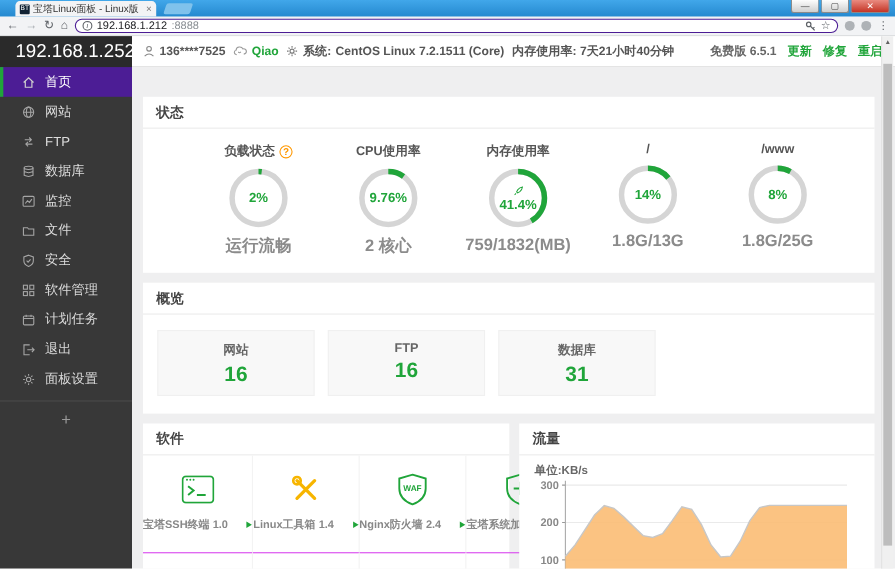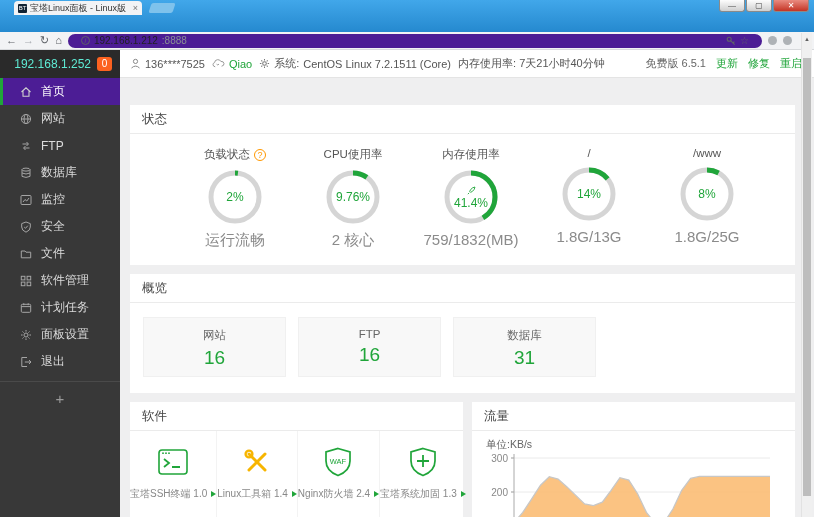"宝塔Linux面板 - Linux版" #titlebar { height: 32px -> 15px }
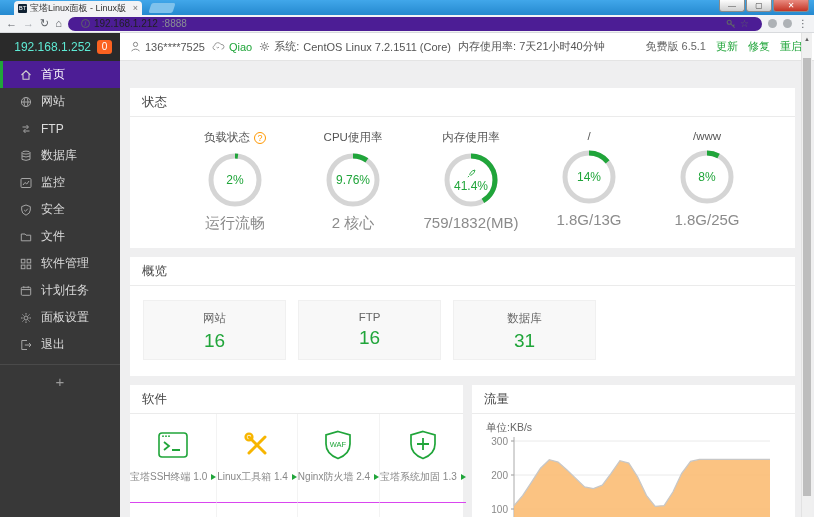"192.168.1.212" .addr { border: 7px solid #4c1d95 -> 1px solid #4c1d95 }
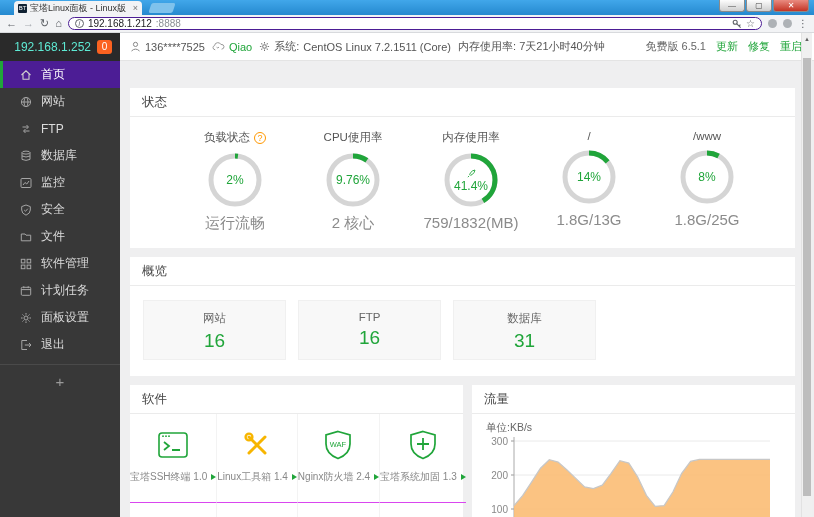"192.168.1.252" #side-head .ip { color: #5eead4 -> #ffffff; font-size: 12px -> 17px }
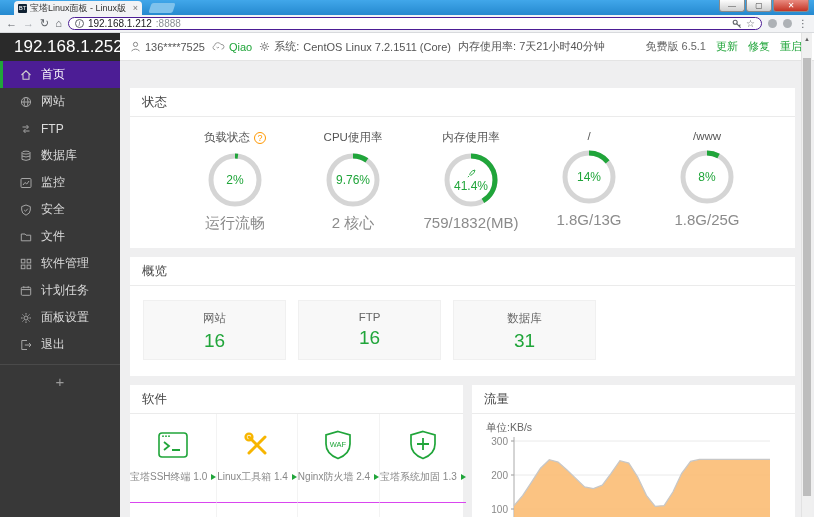"136****7525" #main { font-weight: none -> bold }
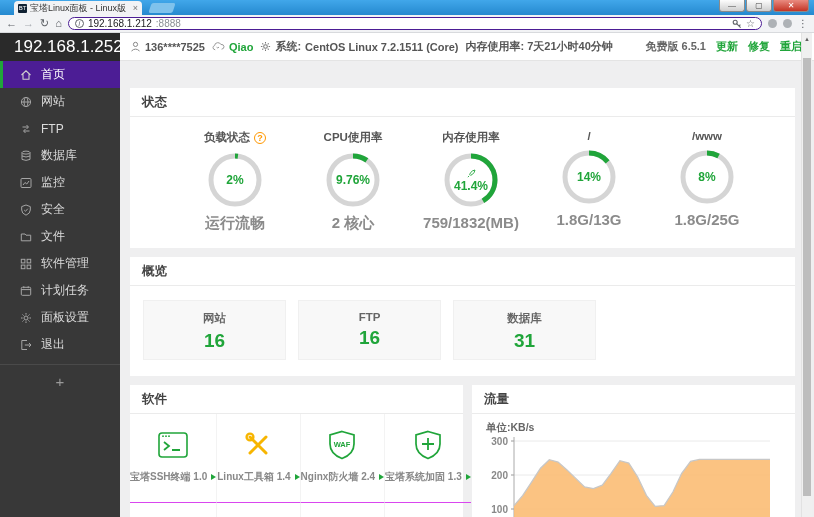"安全" div.nav-item { order: before "文件" -> after "文件" }
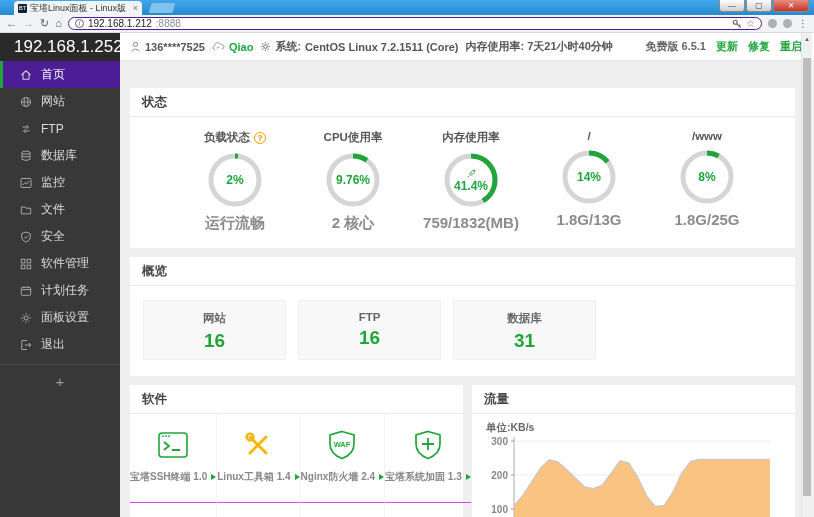"面板设置" div.nav-item { order: before "退出" -> after "退出" }
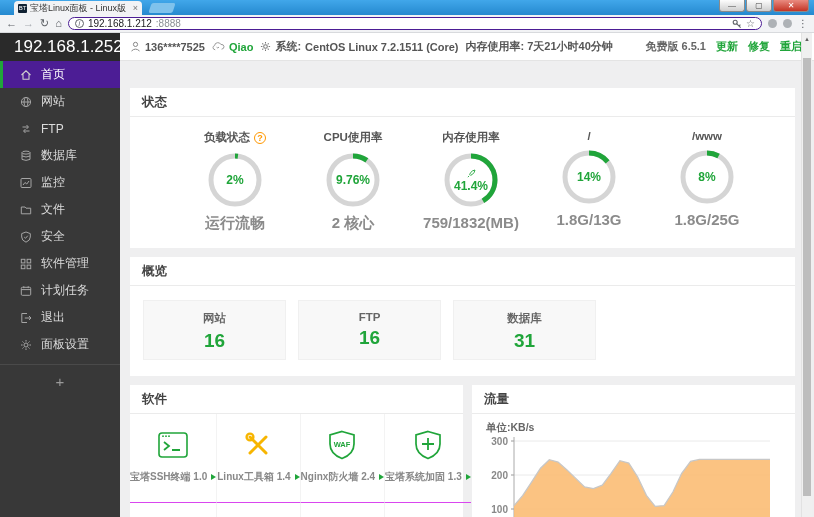"宝塔SSH终端 1.0" .soft-name { gap: 4px -> 17px }
